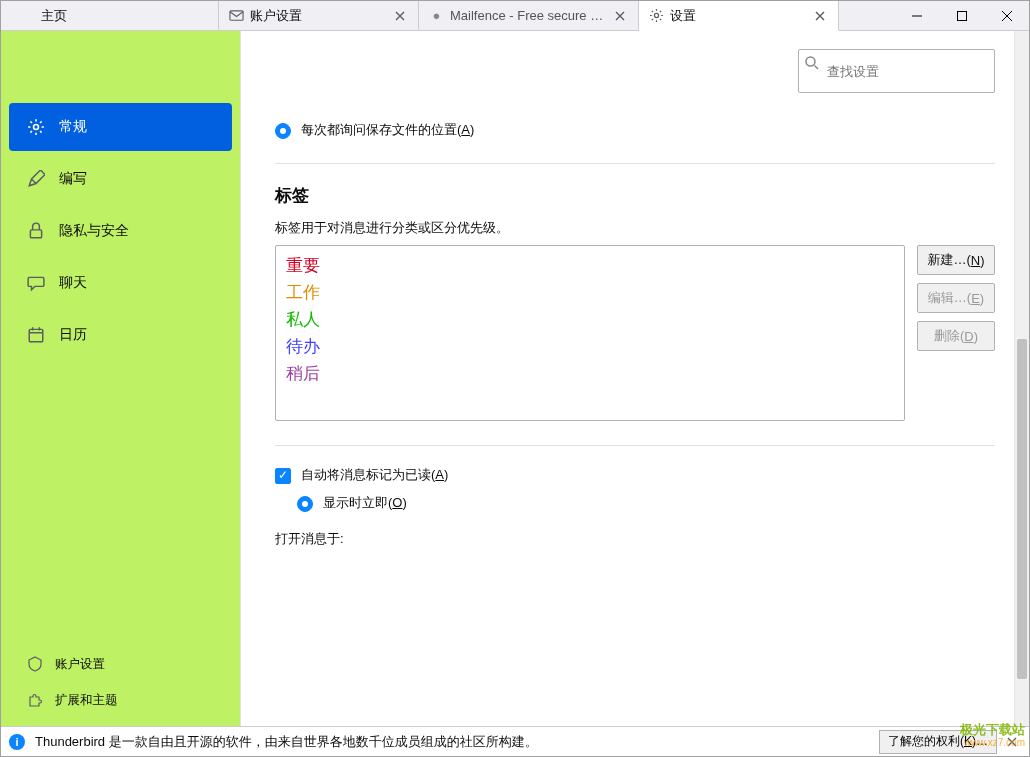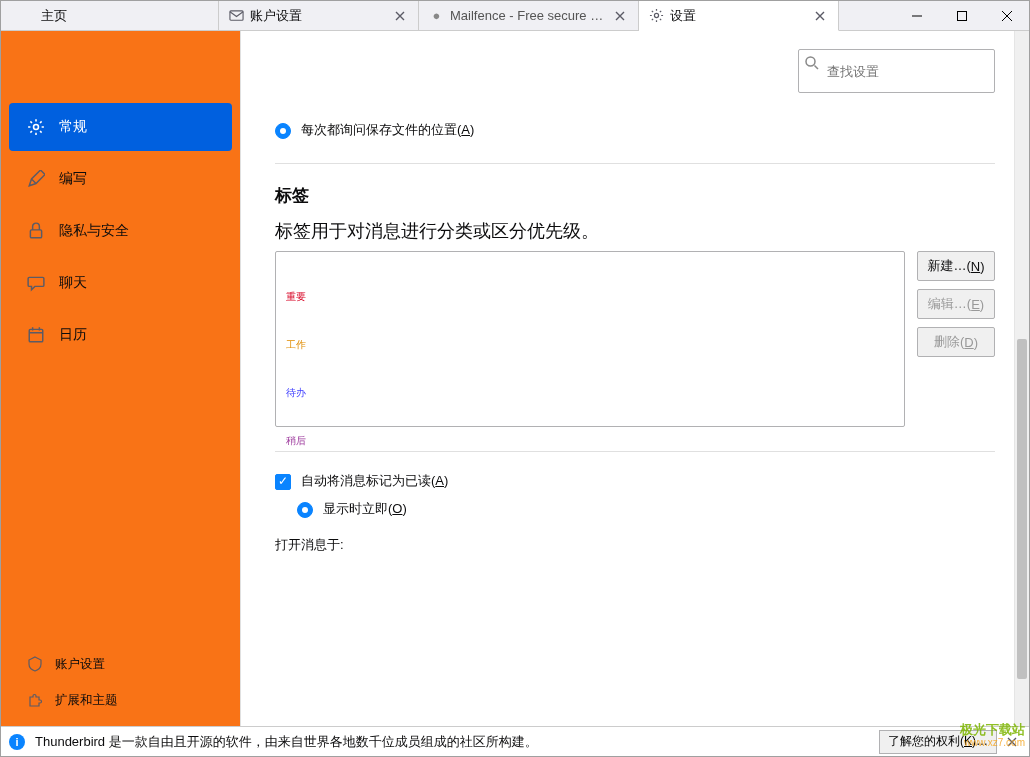"常规" .sidebar { background: #f97316 -> #bef264 }
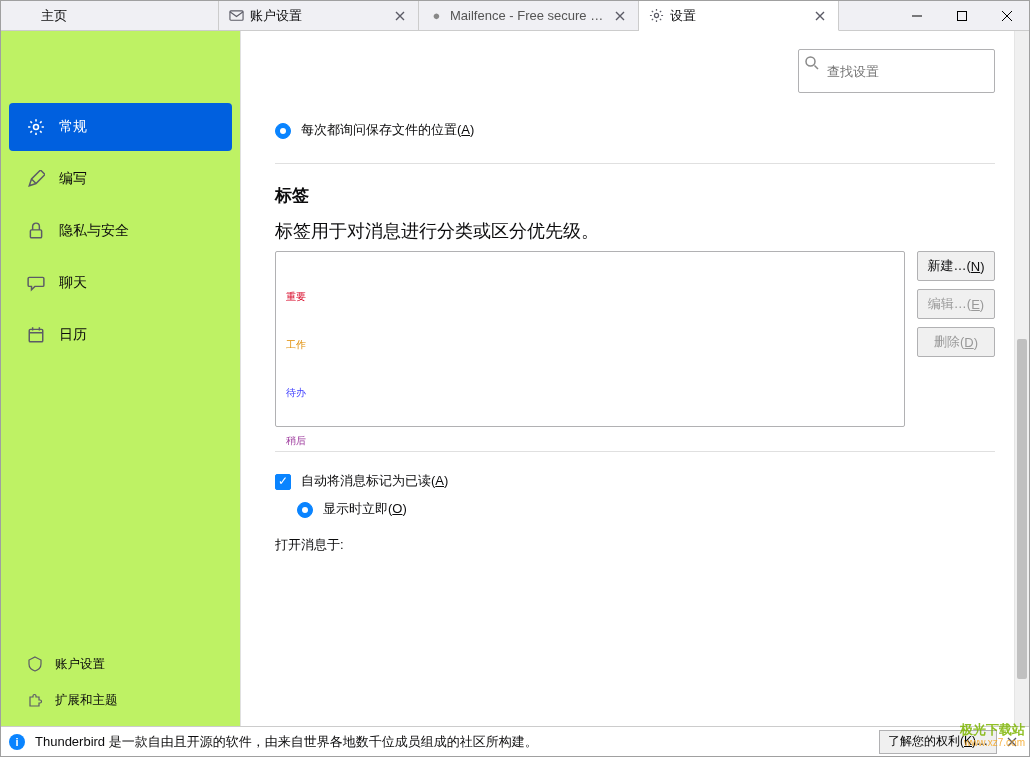"标签用于对消息进行分类或区分优先级。" .tag-desc { font-size: 18px -> 13px }
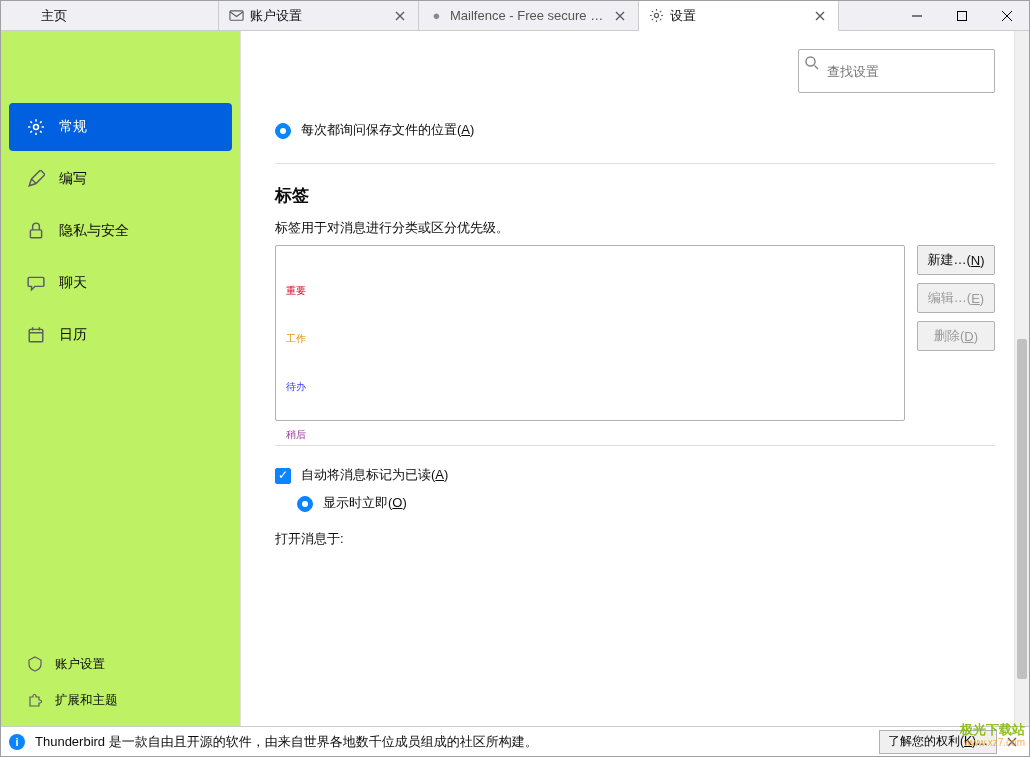"重要" .tags-list div { font-size: 10px -> 17px; margin-top: 30px -> none }
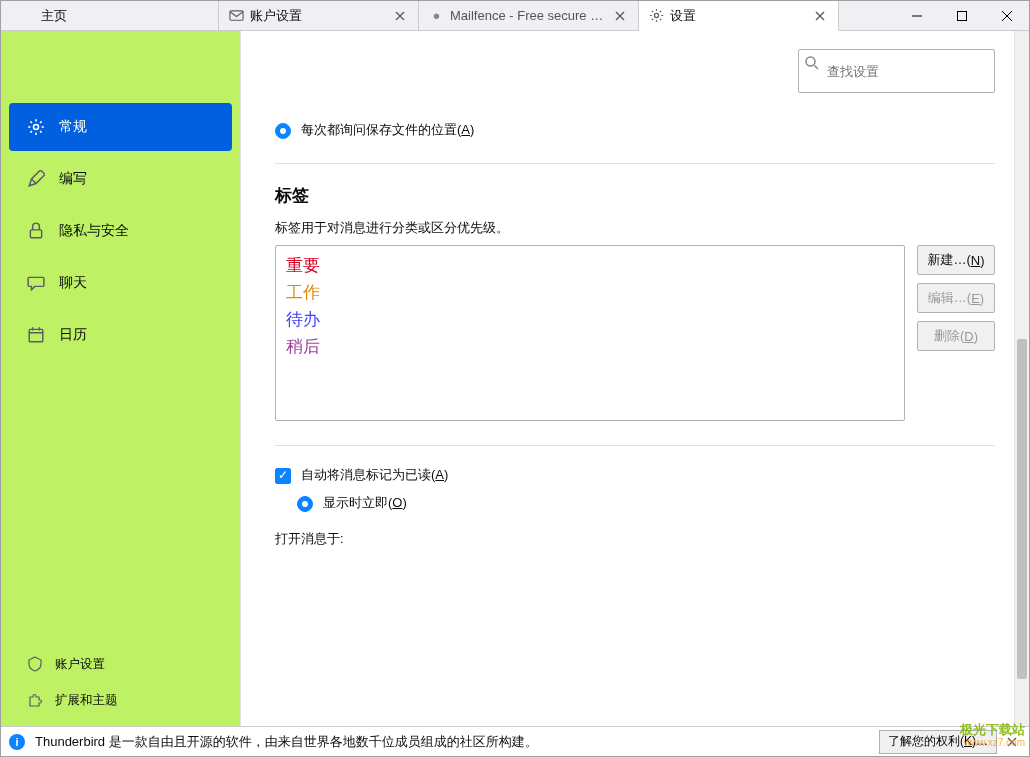"私人" div { html: none -> <div>私人</div> }
